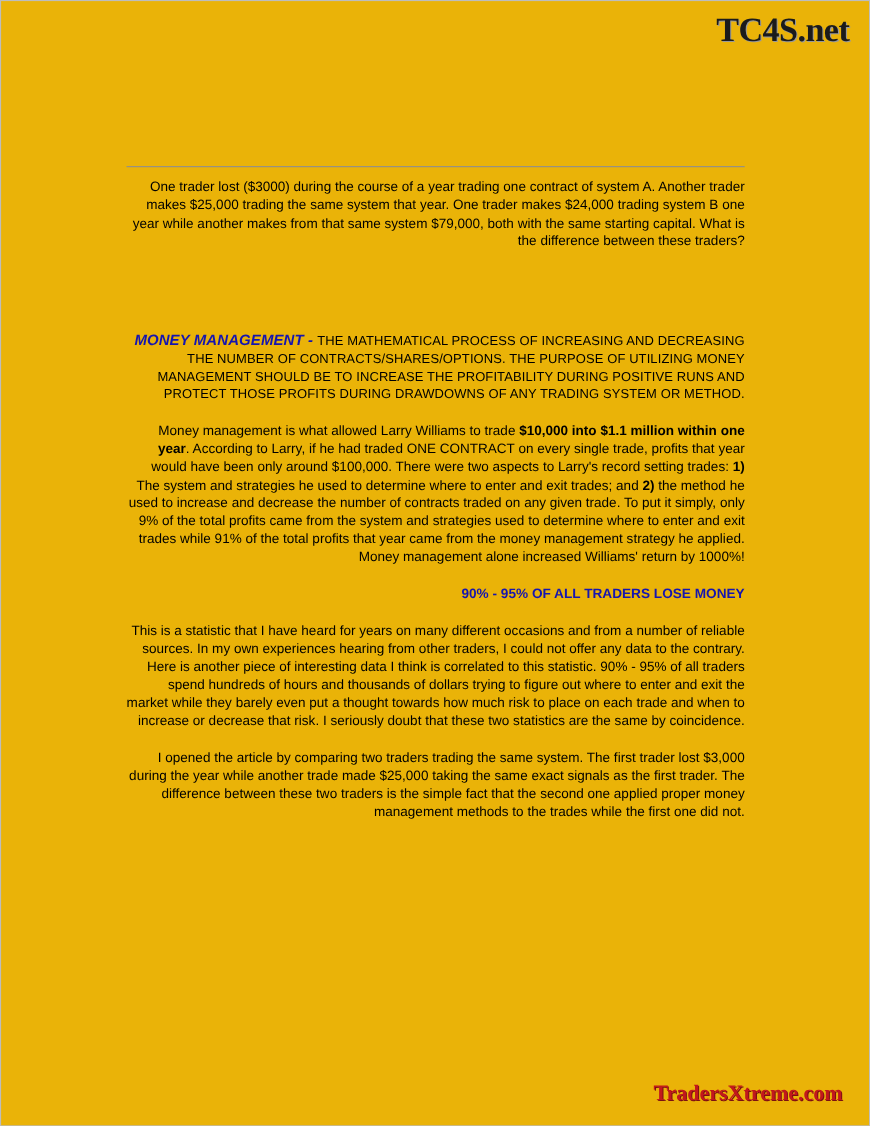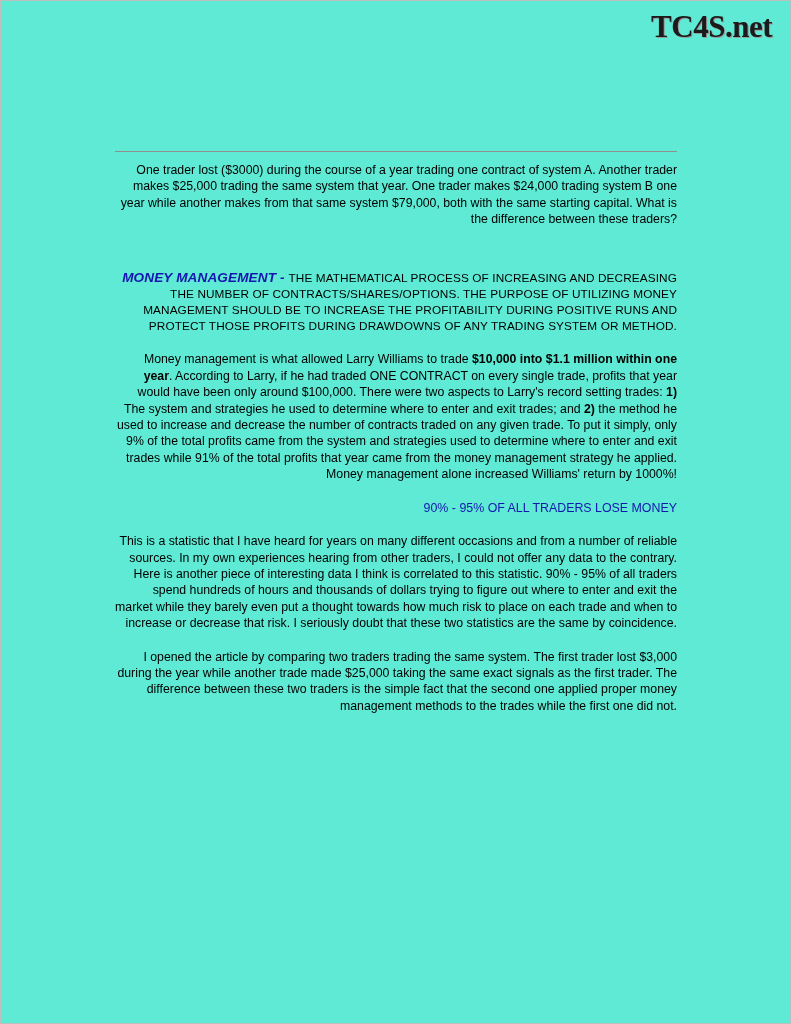"TC4S.net" .page { background: #5eead4 -> #eab308 }
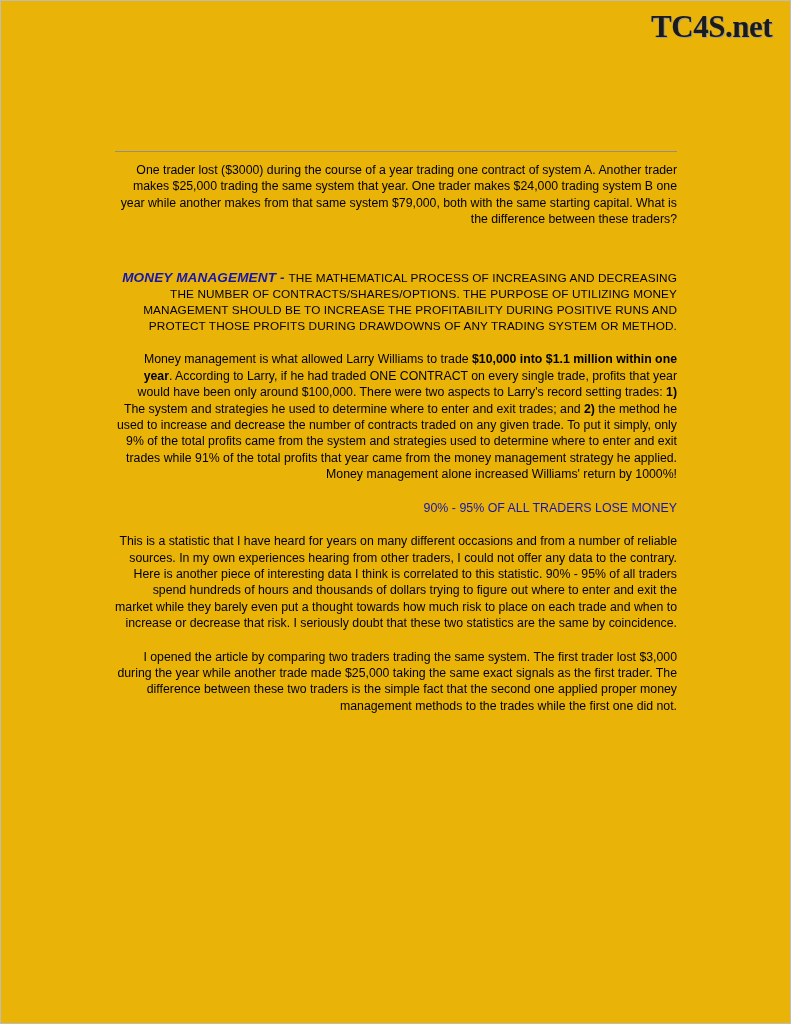"MONEY MANAGEMENT - THE MATHEMATICAL" .caps { margin-top: none -> 32px }
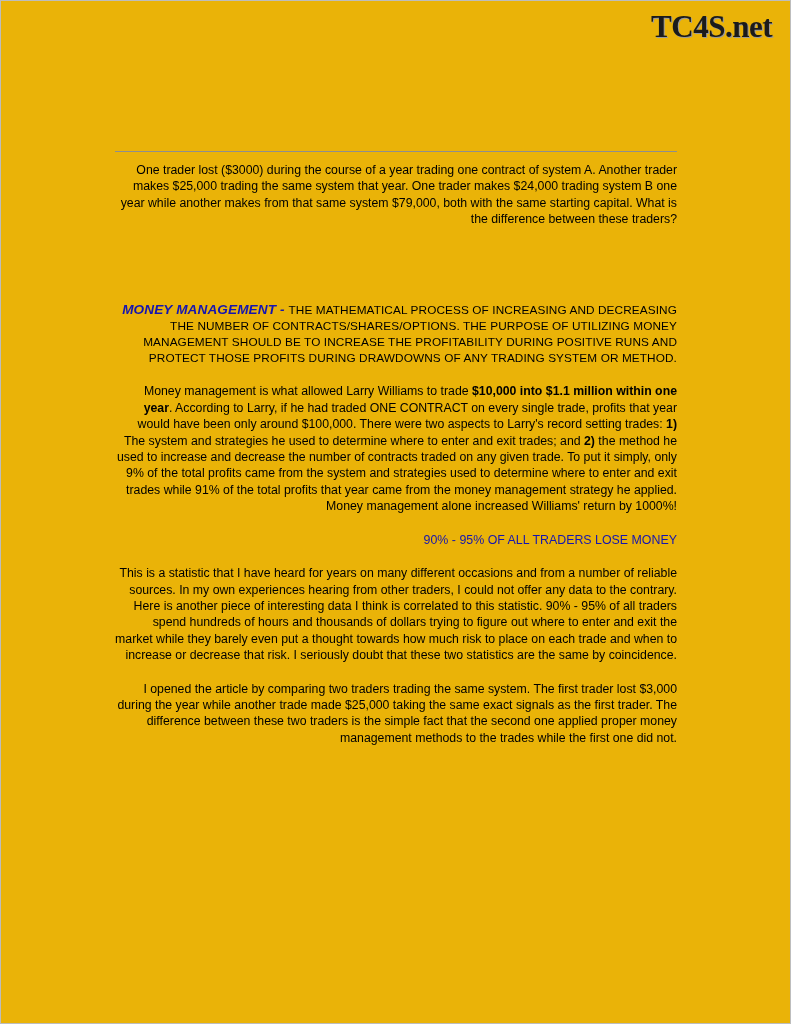"90% - 95% OF ALL" .sect-head { font-weight: normal -> bold }
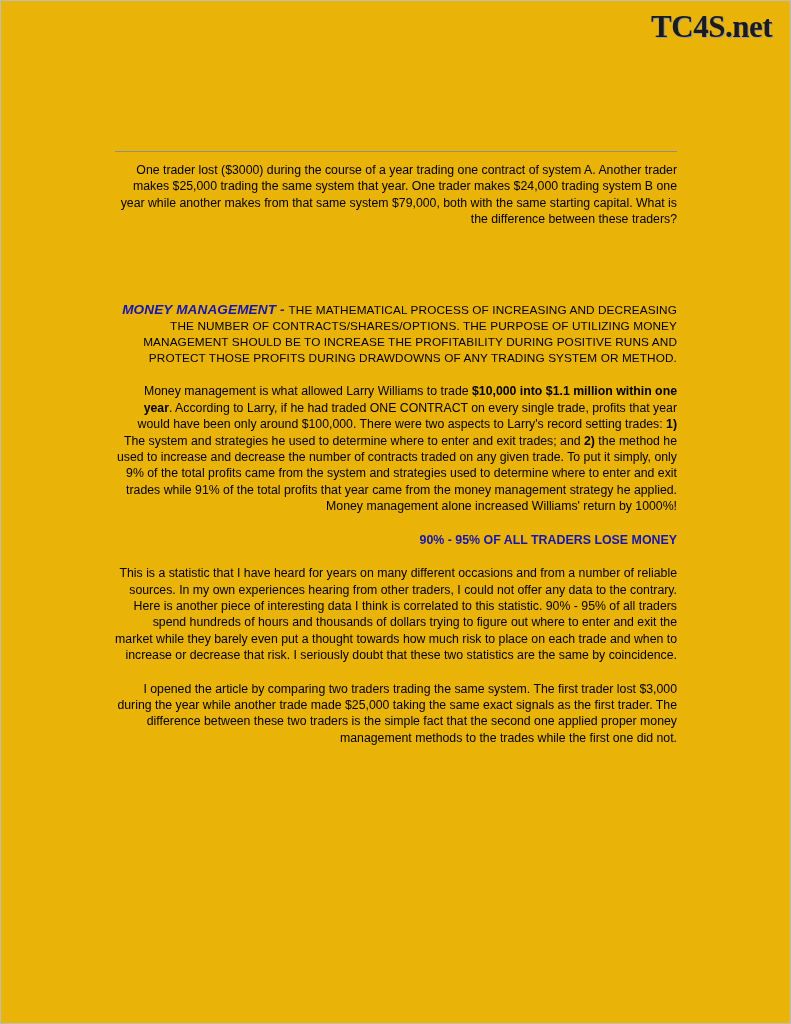"TradersXtreme.com" div.brand-bottom { html: none -> <div>TradersXtreme.com</div> }
